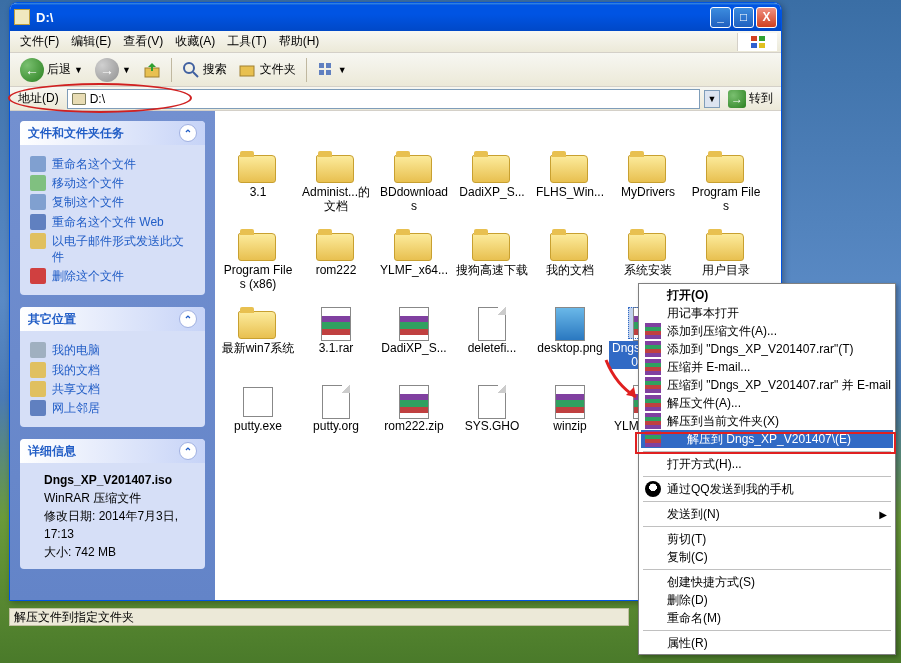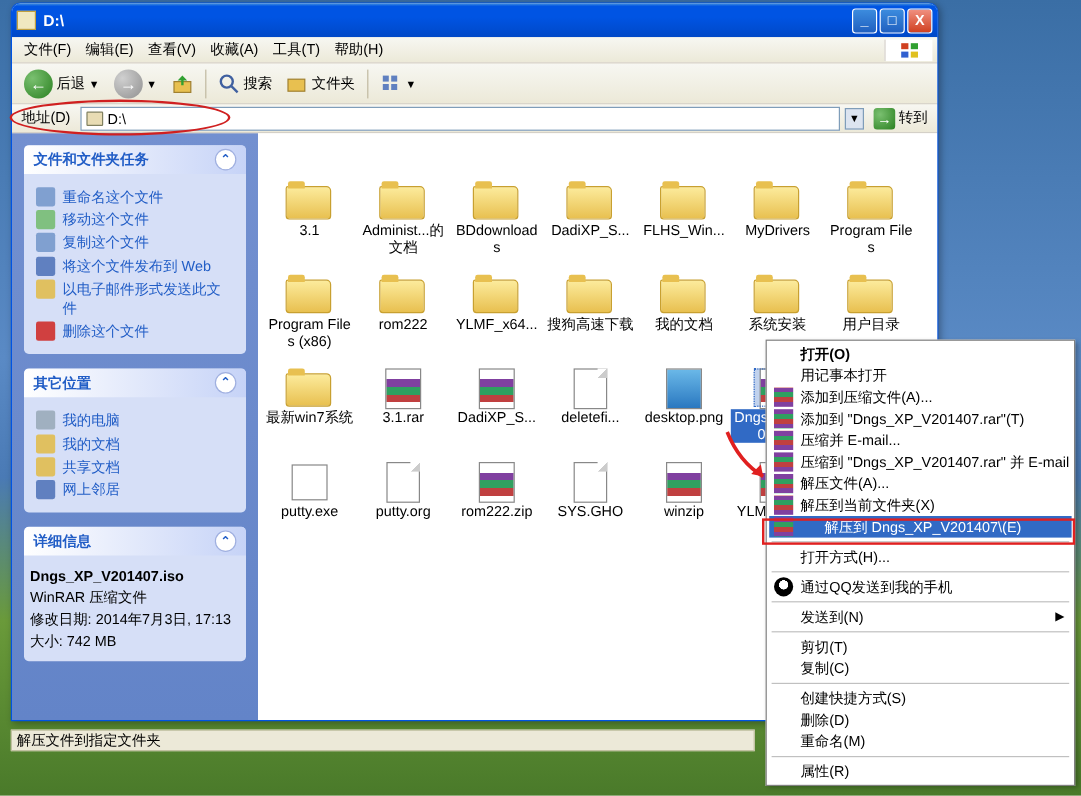"将这个文件发布到 Web" span { text: 将这个文件发布到 -> 重命名这个文件 }
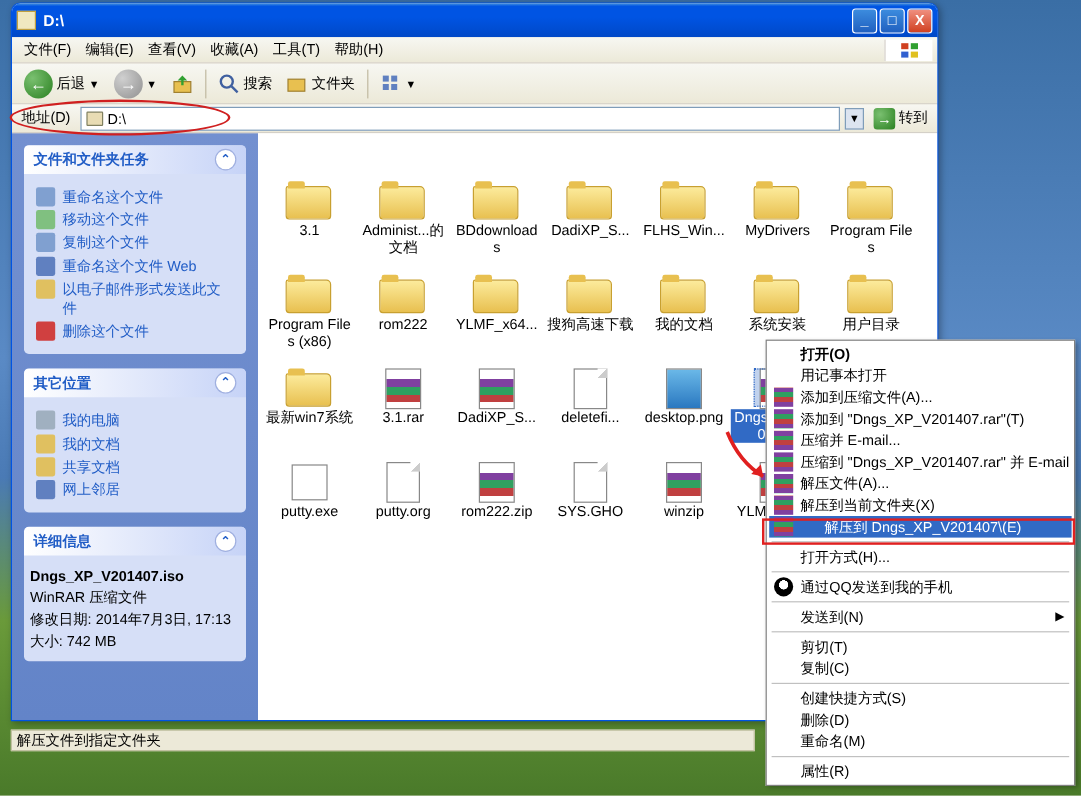"Dngs_XP_V201407.iso" .details { padding: 8px 5px -> 8px 24px }
